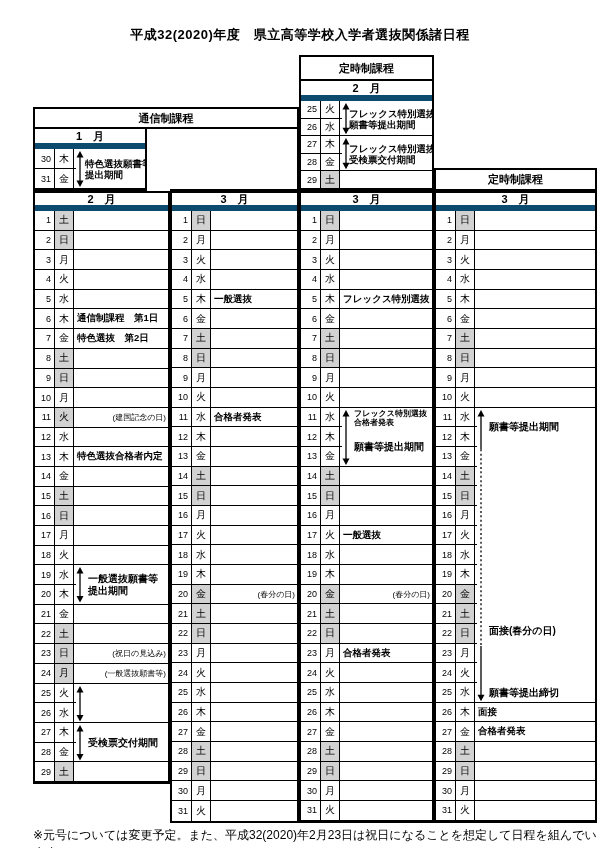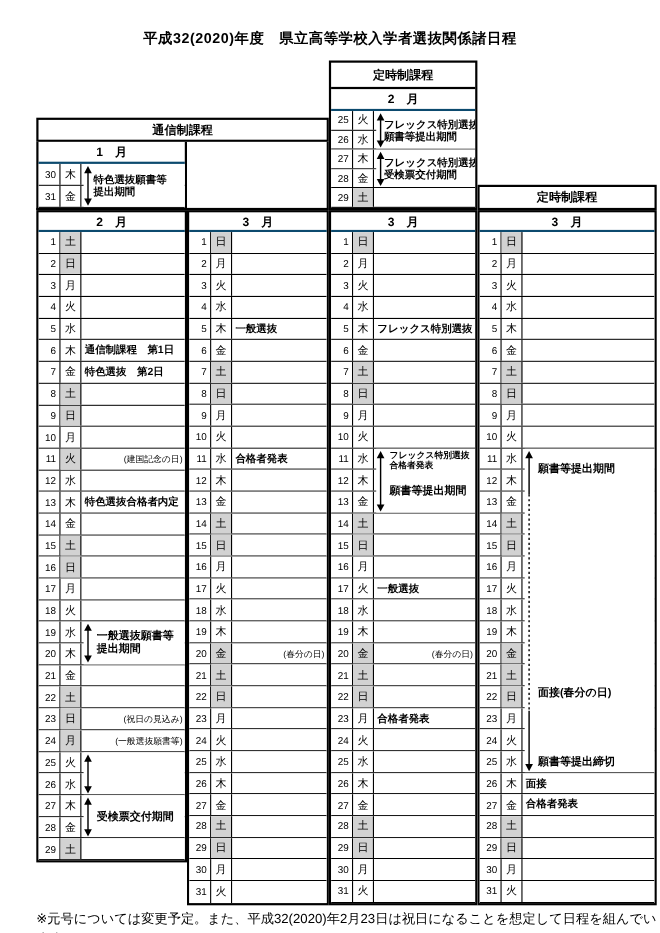"2 月" .month { border-bottom: 2px solid #0c4a6e -> 6px solid #0c4a6e }
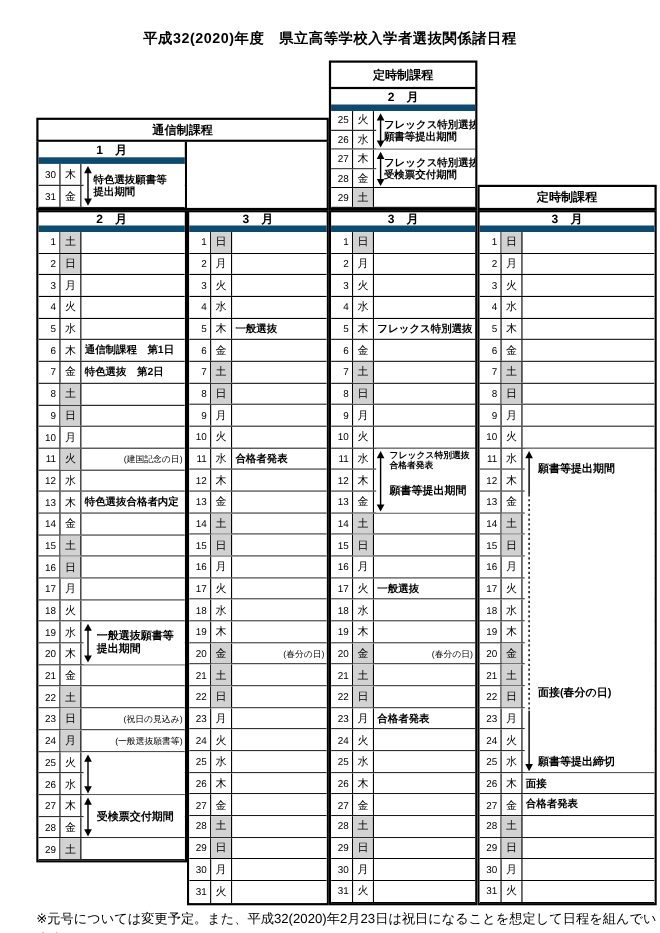"1 月" #t-january { width: 137px -> 114px }
